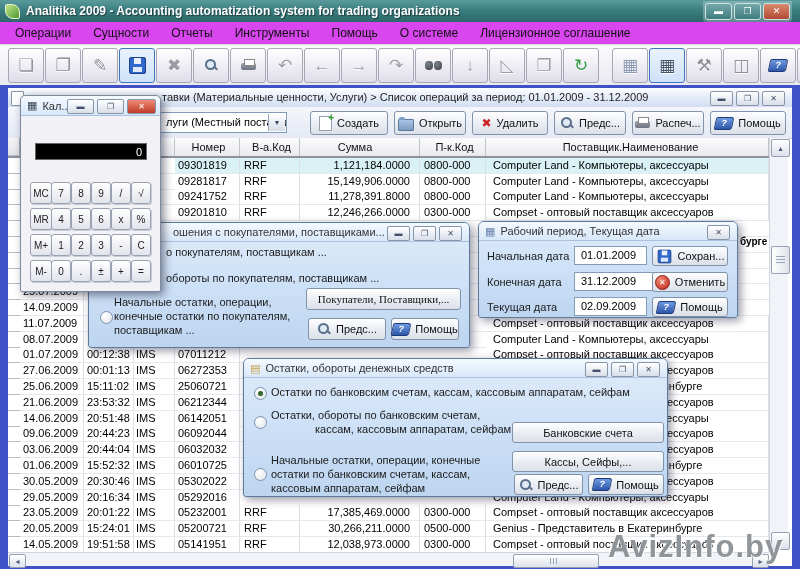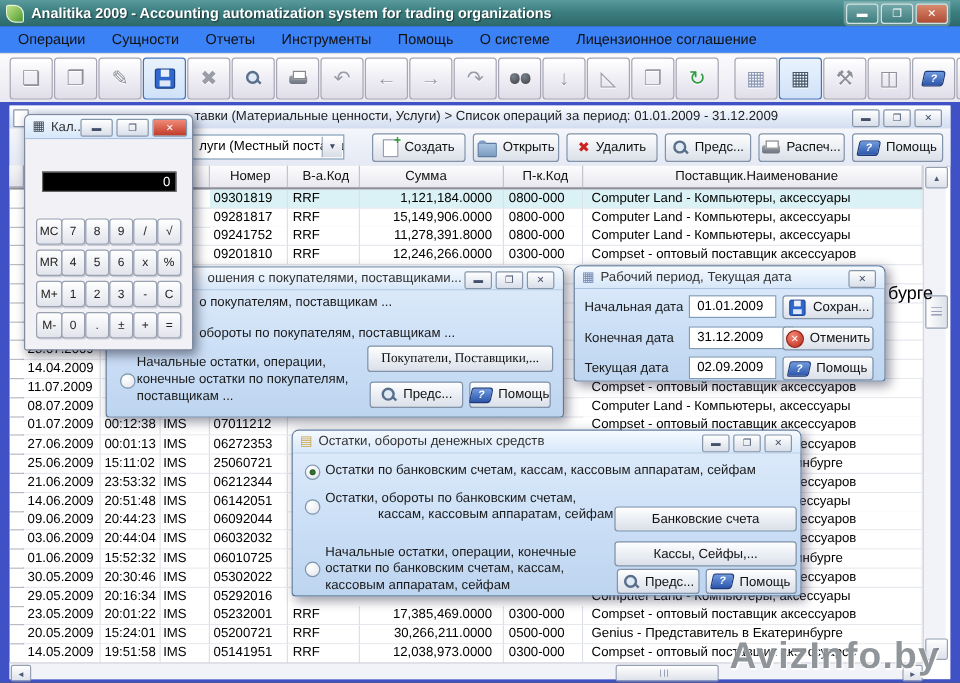"Операции" .menubar { background: #3b82f6 -> #d946ef }
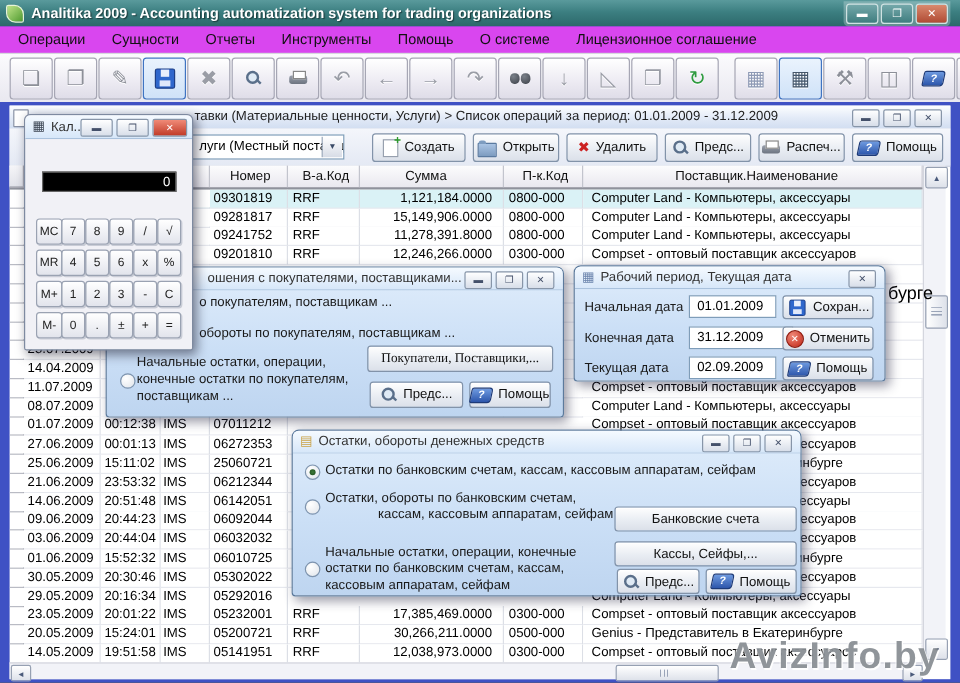"бурге" .frag { font-size: 15px -> 10px; font-weight: none -> bold }
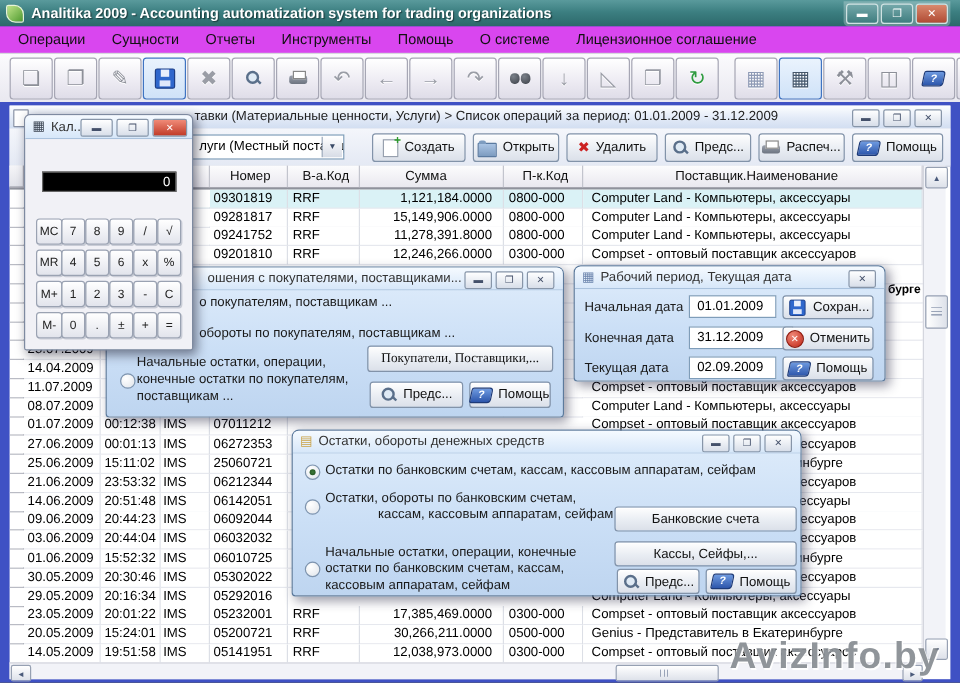"14.04.2009" div.cell { text: 14.04.2009 -> 14.09.2009 }
